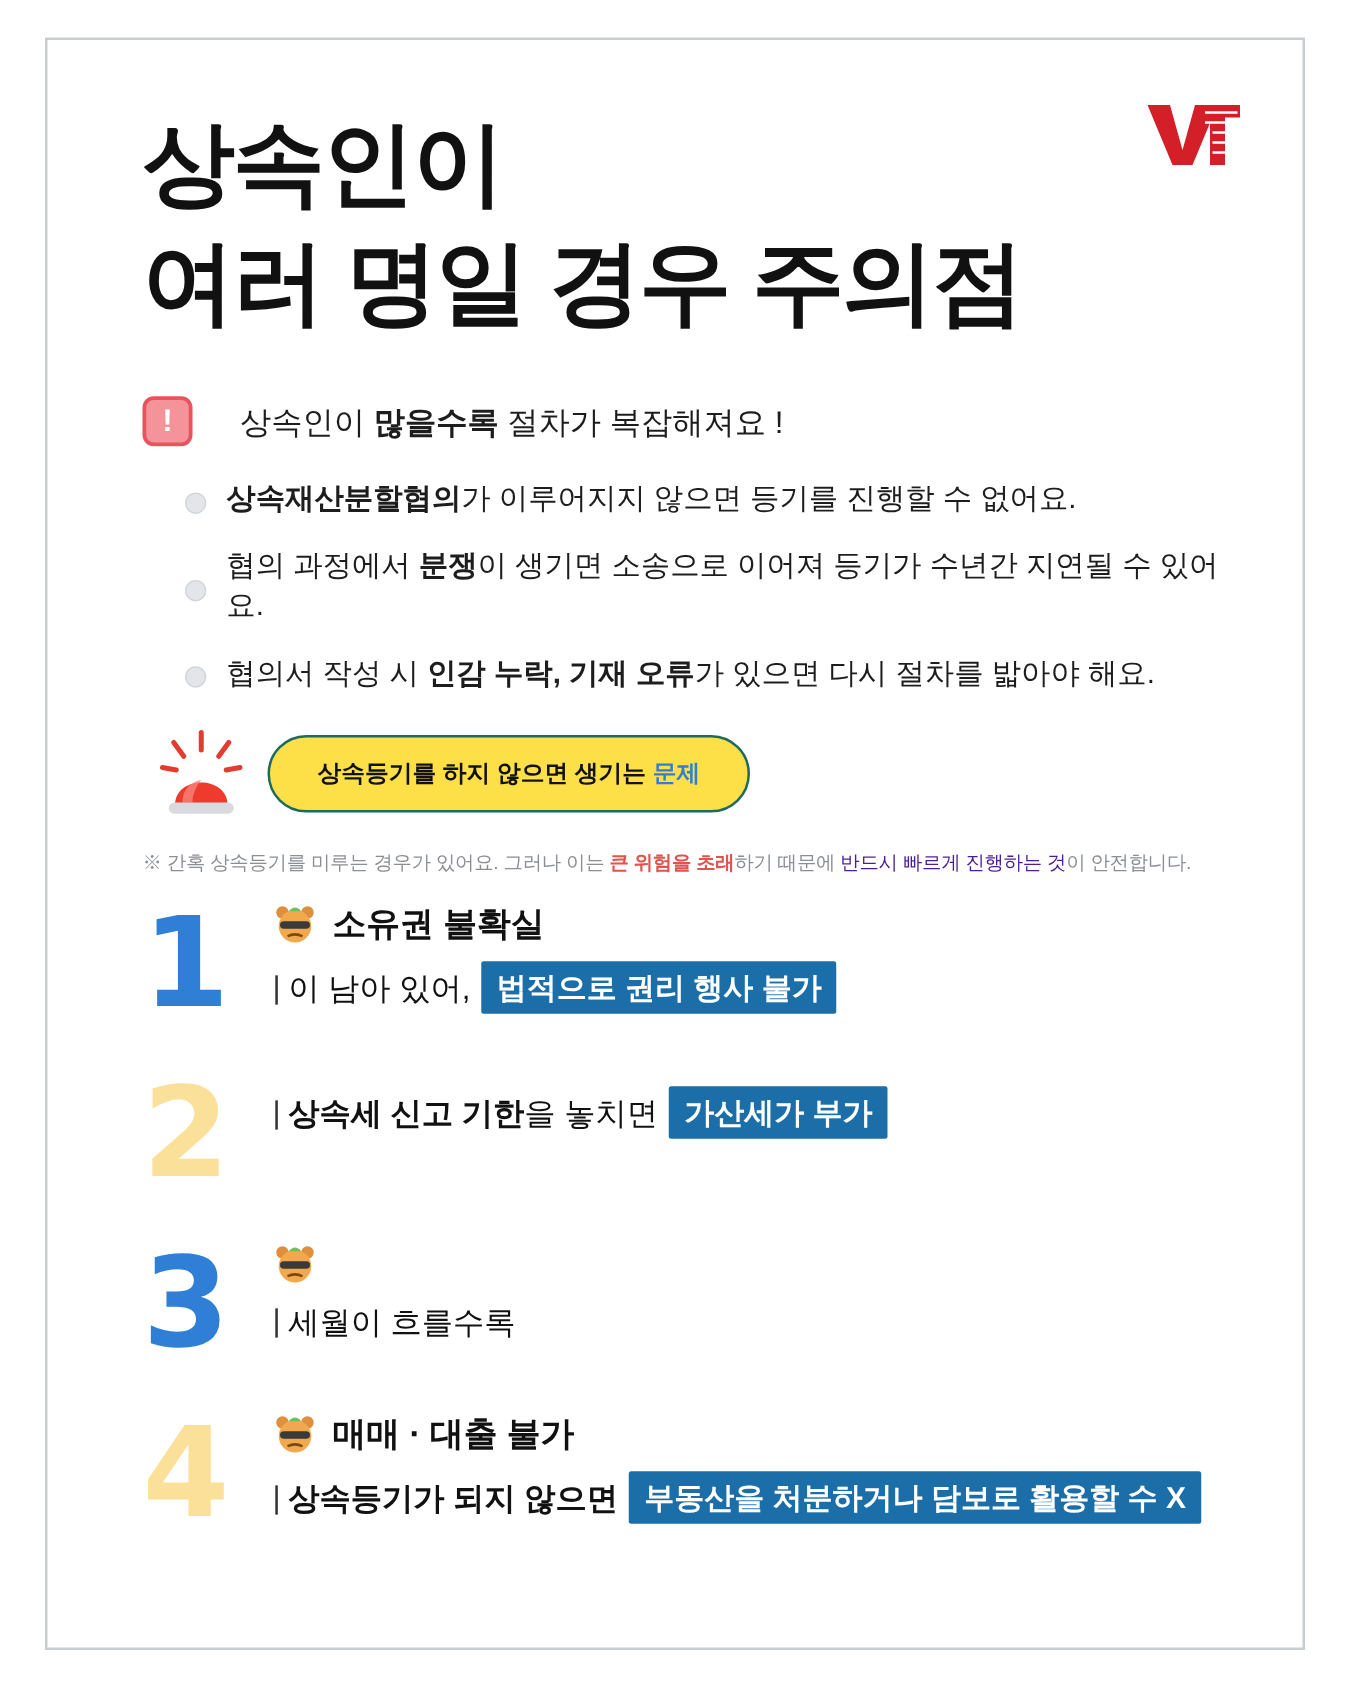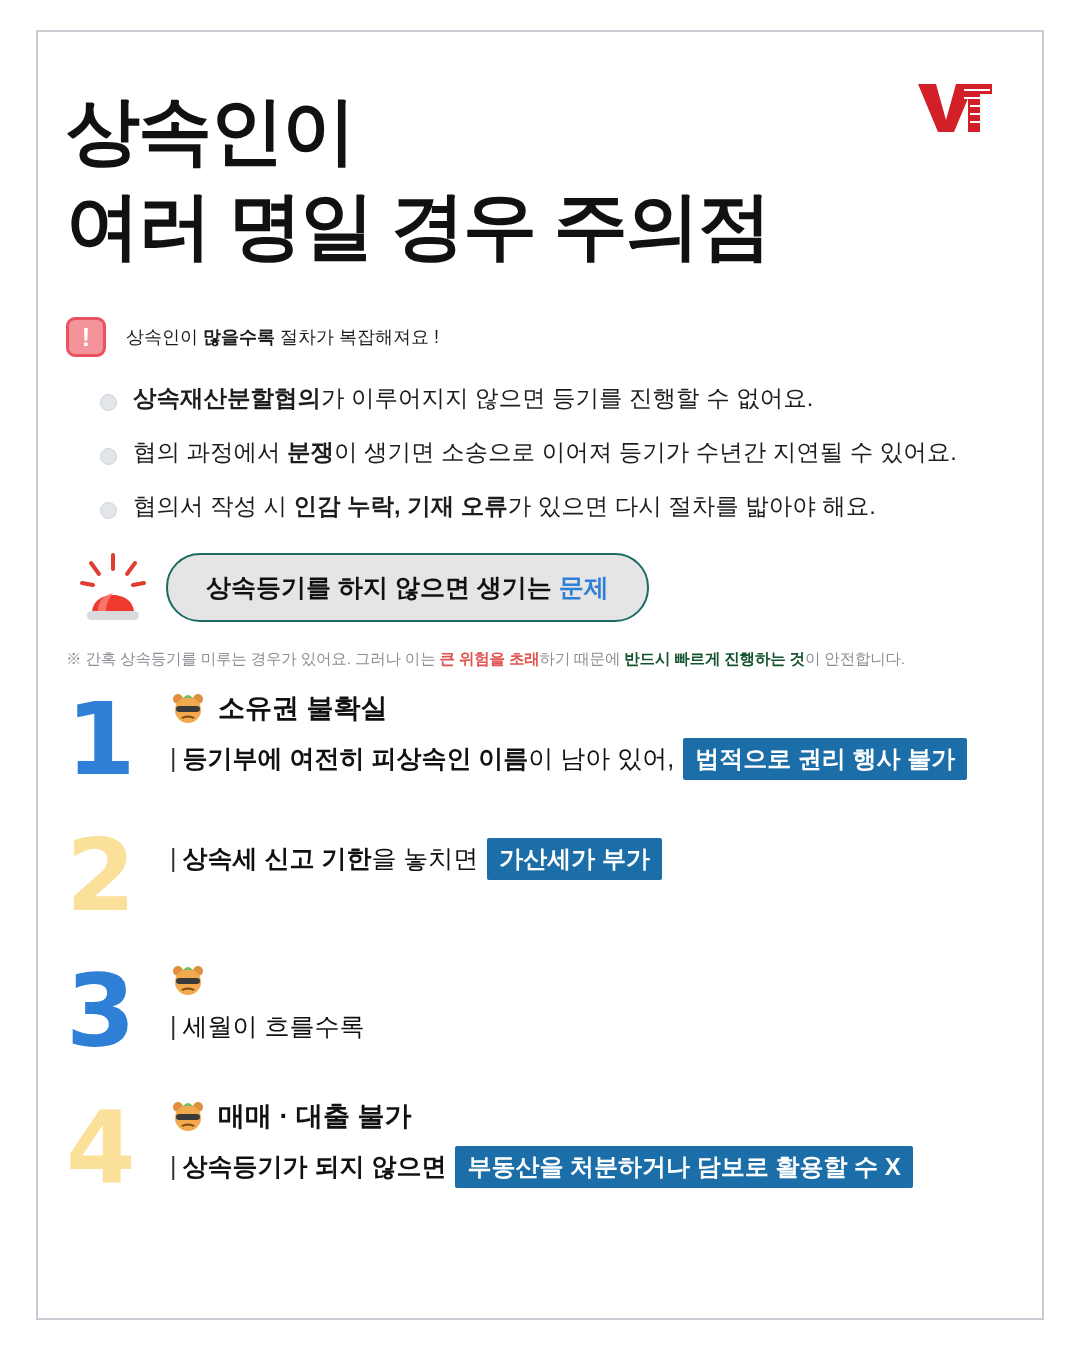"상속인이" .inner { padding: 42px 52px 0 28px -> 42px 52px 0 76px }
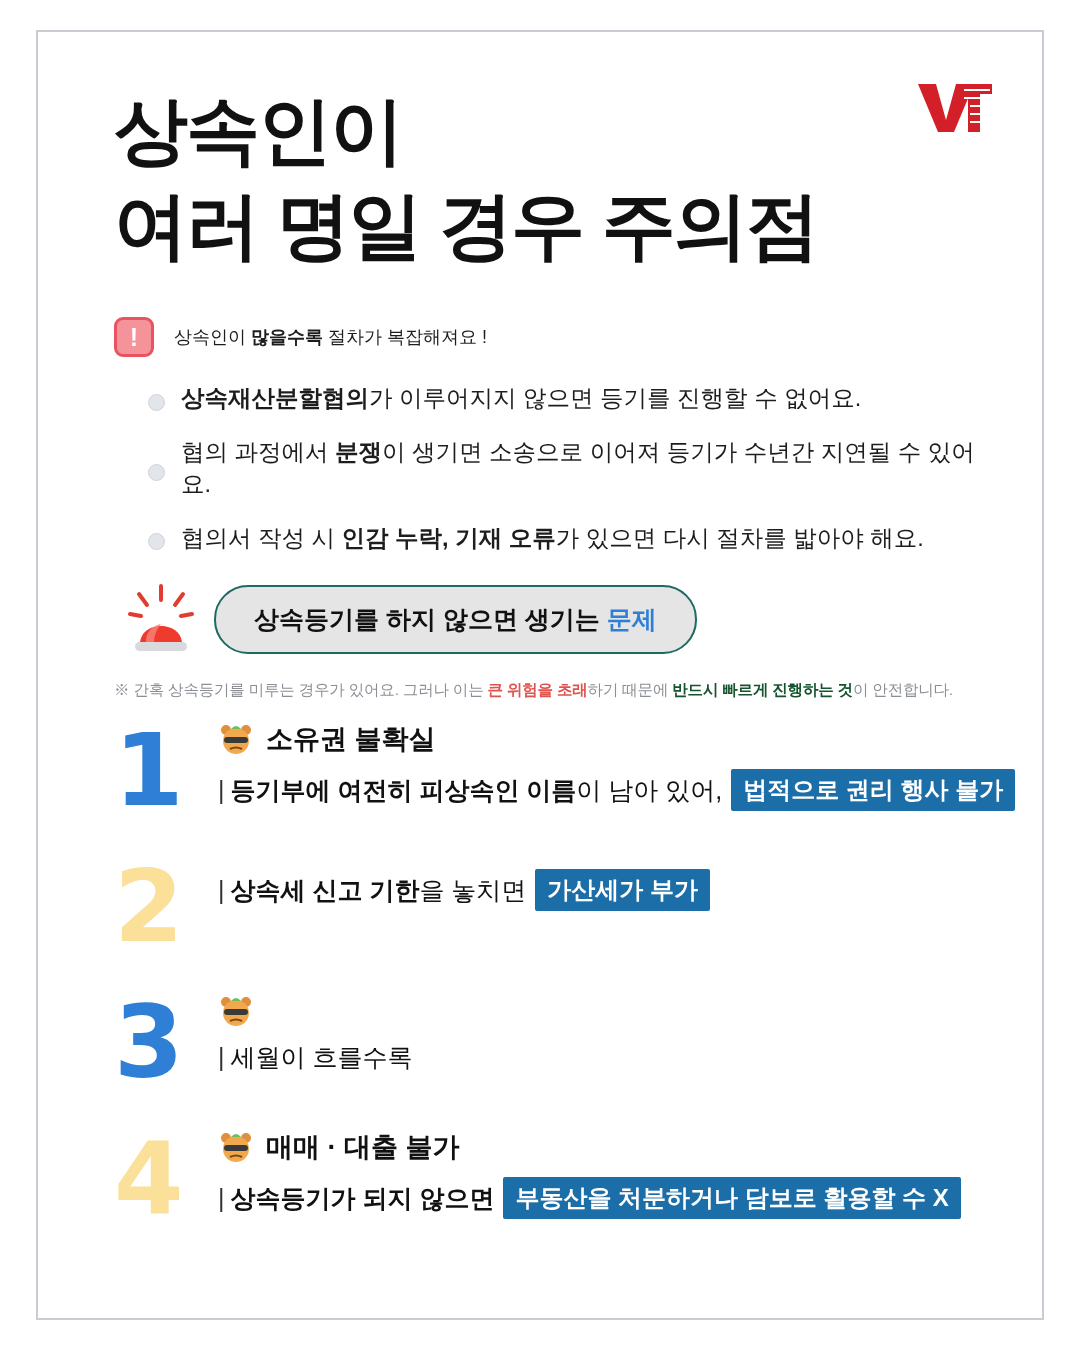"상속인이 많을수록 절차가 복잡해져요 !" .alert-text { font-size: 18px -> 25px; margin-left: 20px -> 38px }
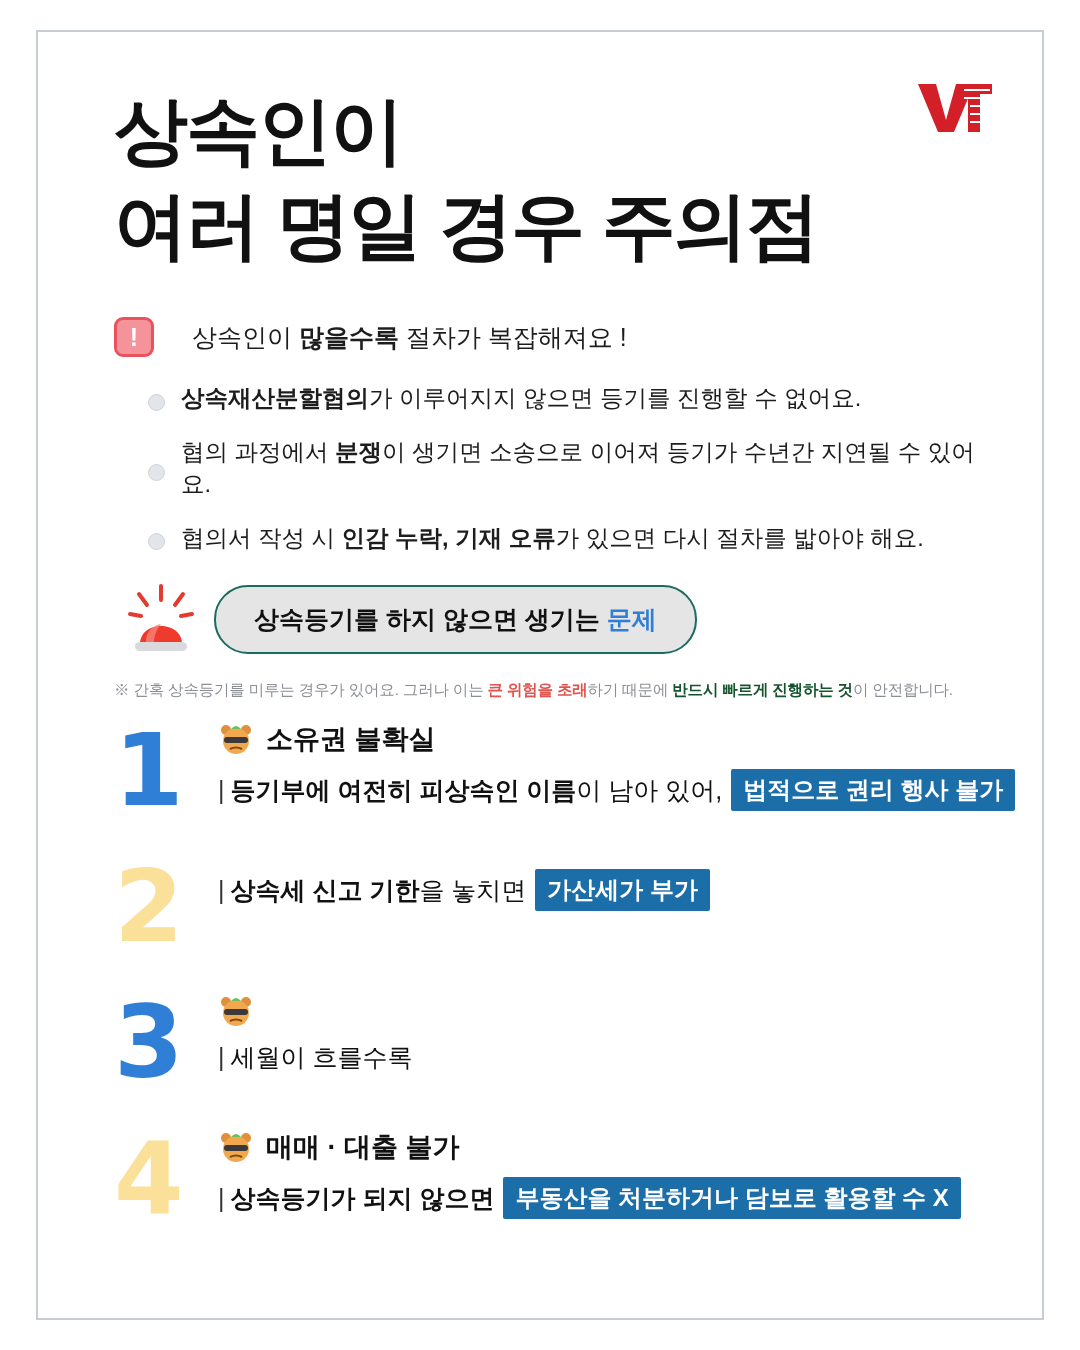"상속등기를 하지 않으면 생기는 문제" .pill { background: #e5e5e5 -> #fde047; font-size: 25px -> 19px }
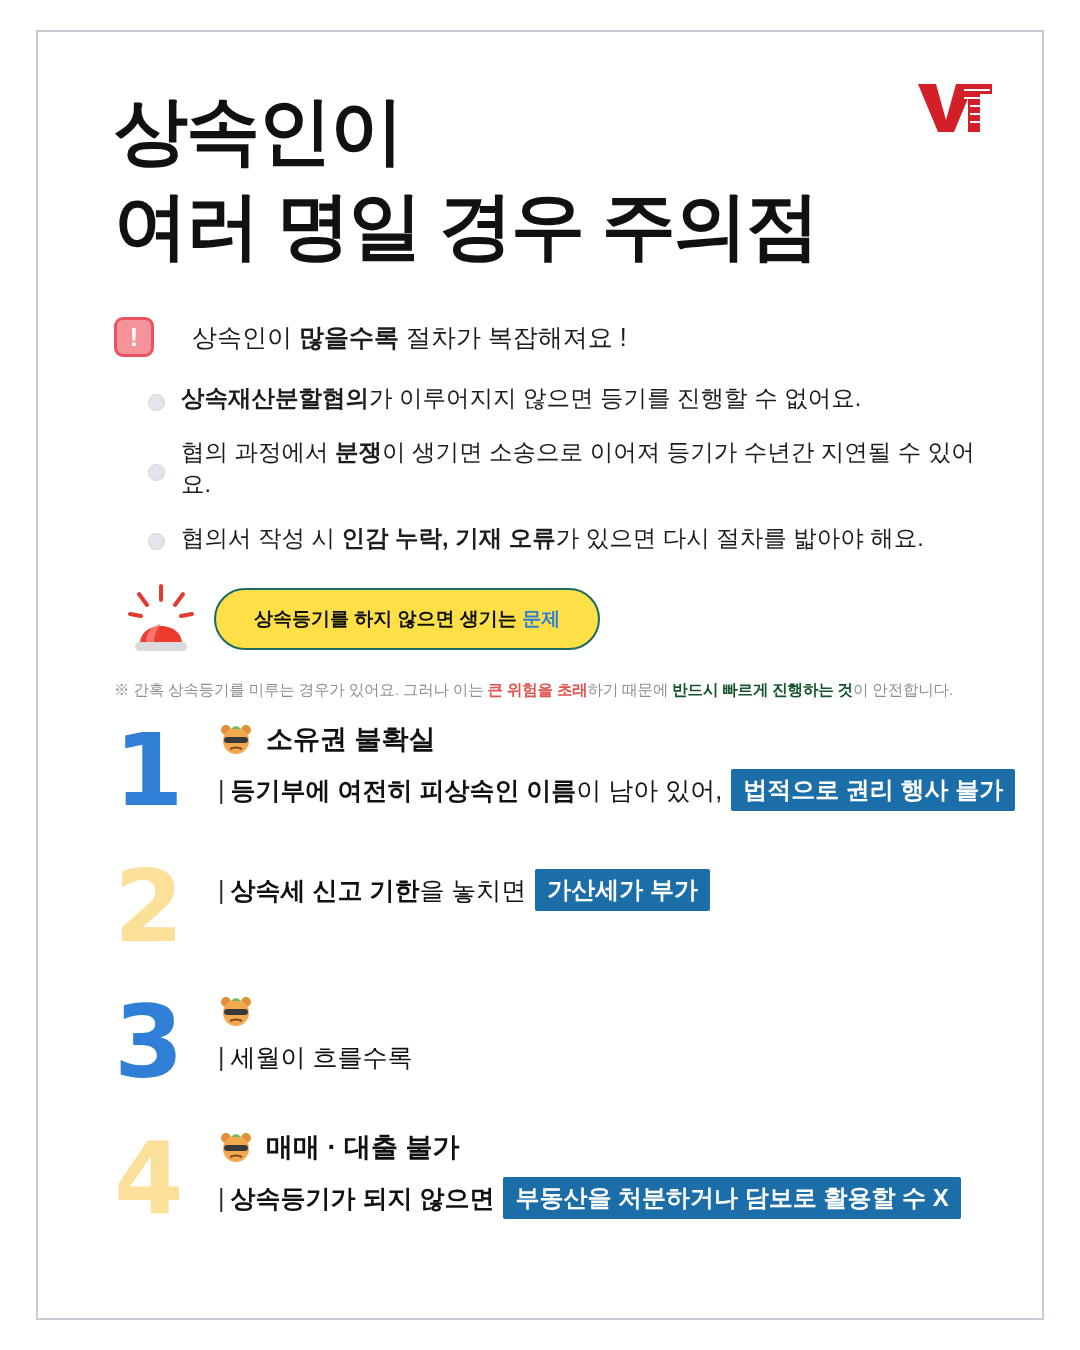"반드시 빠르게 진행하는 것" .note .blue { color: #14532d -> #4c1d95; font-weight: bold -> normal }
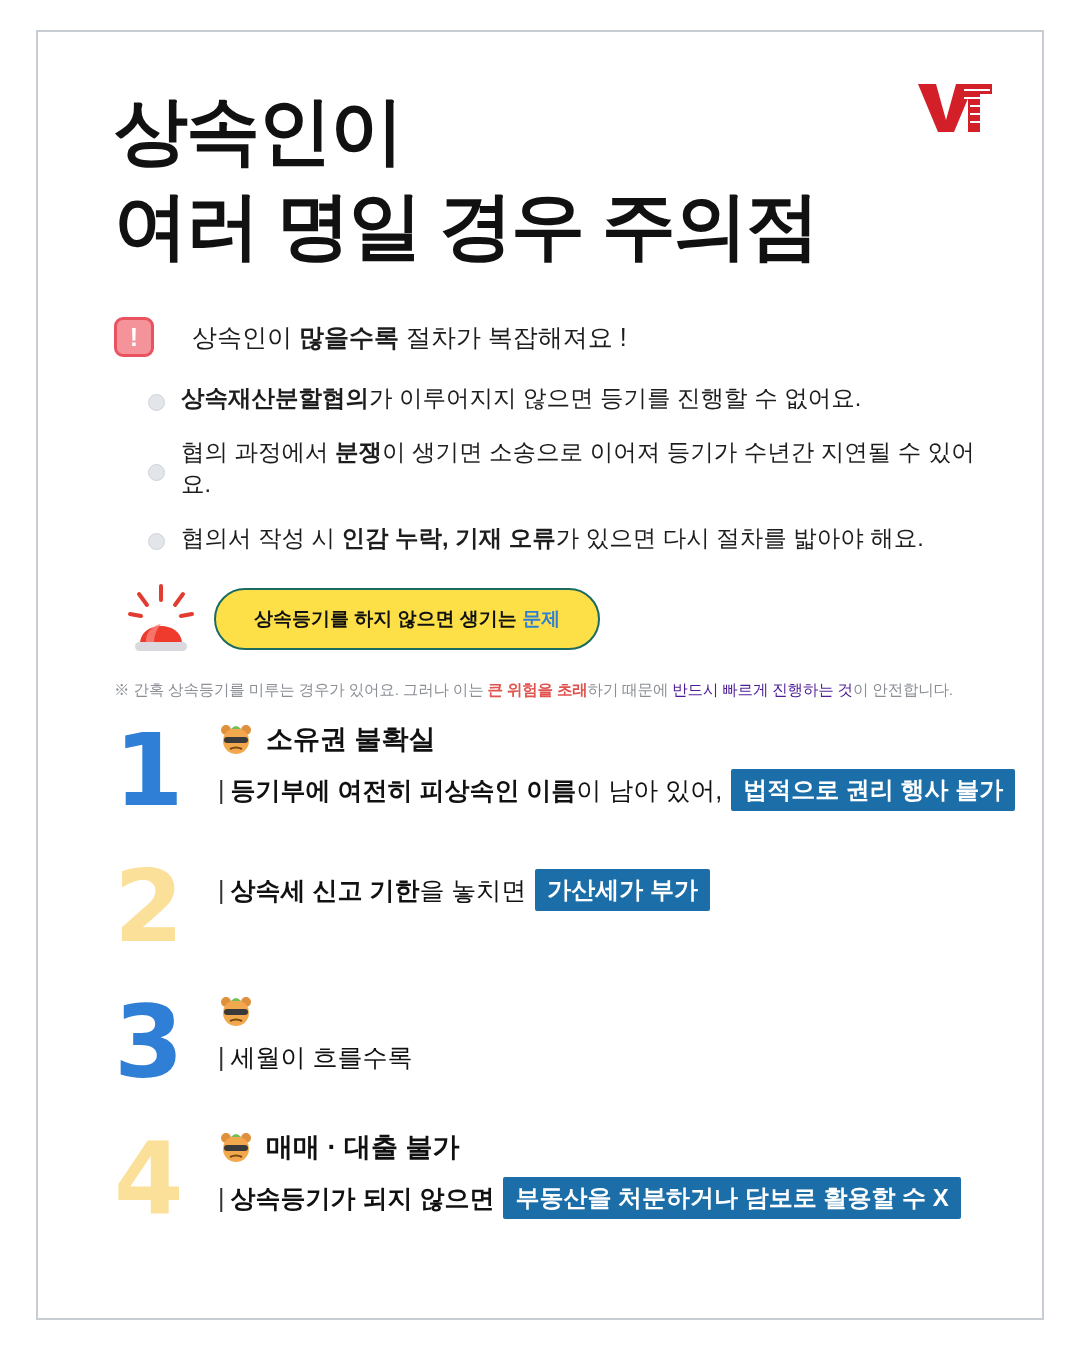"등기부에 여전히 피상속인 이름" b { html: <b>등기부에 여전히 피상속인 이름</b> -> none }
